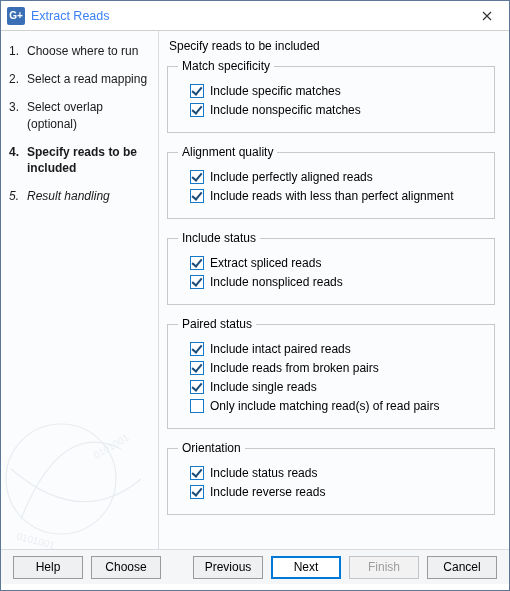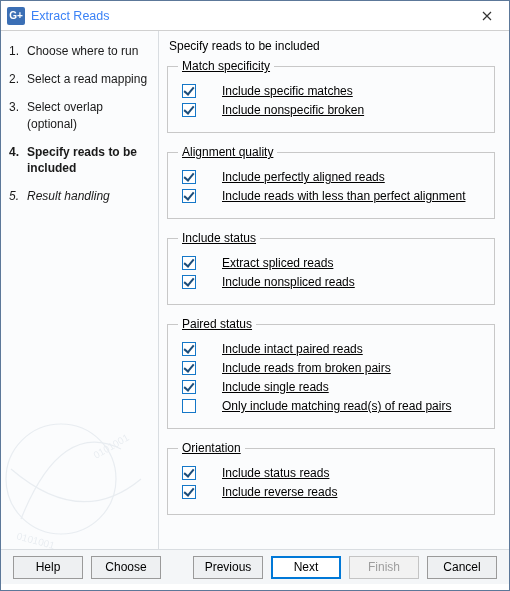"Match specificity" fieldset.group { text-decoration: underline -> none }
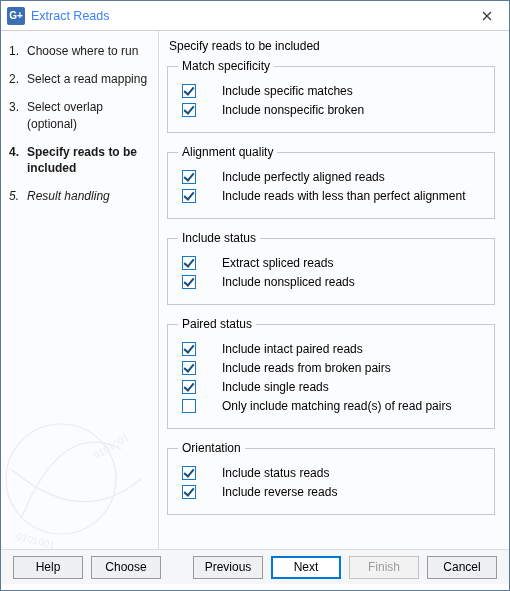"Include specific matches" .chk-row { gap: 20px -> none; margin: 5px 4px -> 5px 12px }
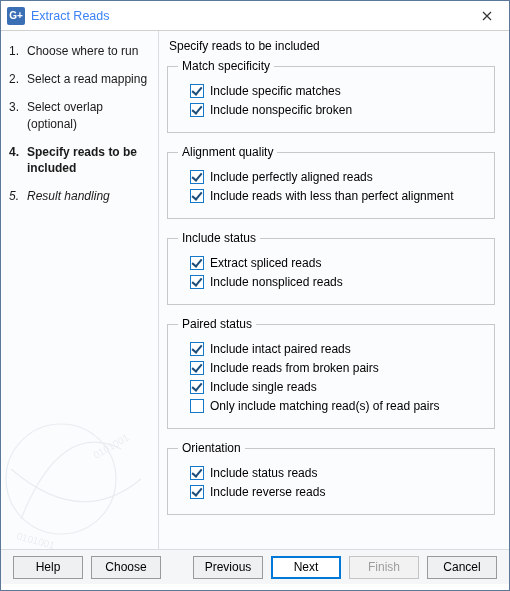"Include nonspecific broken" span.chk-label { text: broken -> matches }
